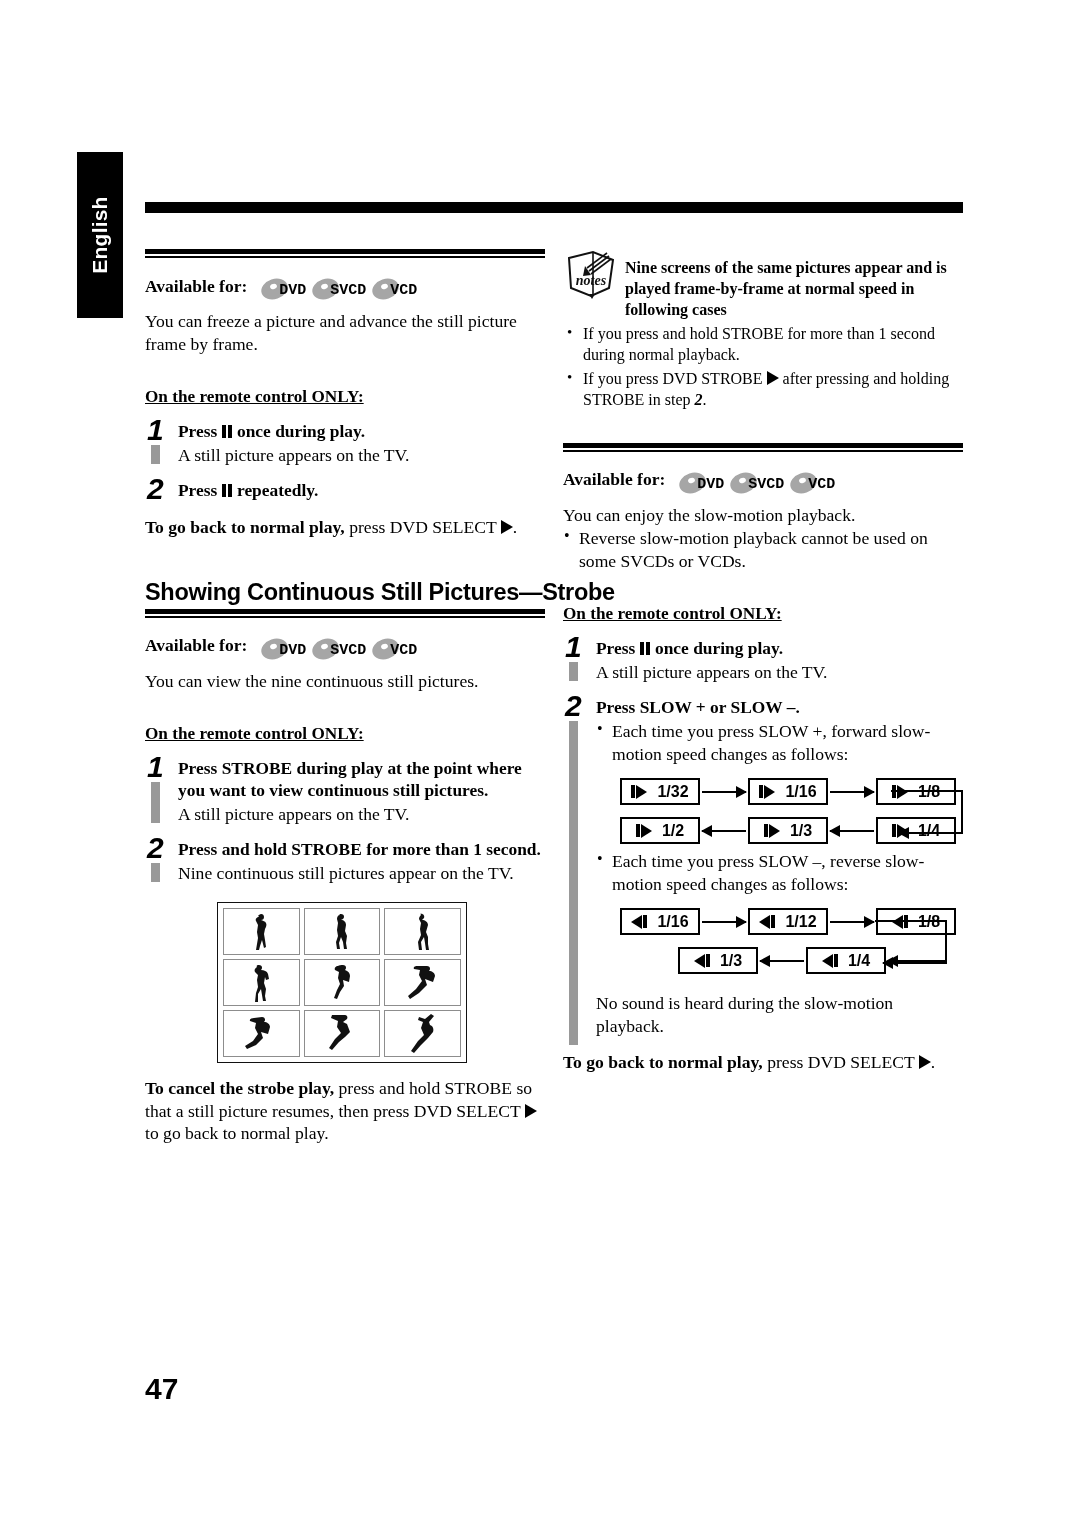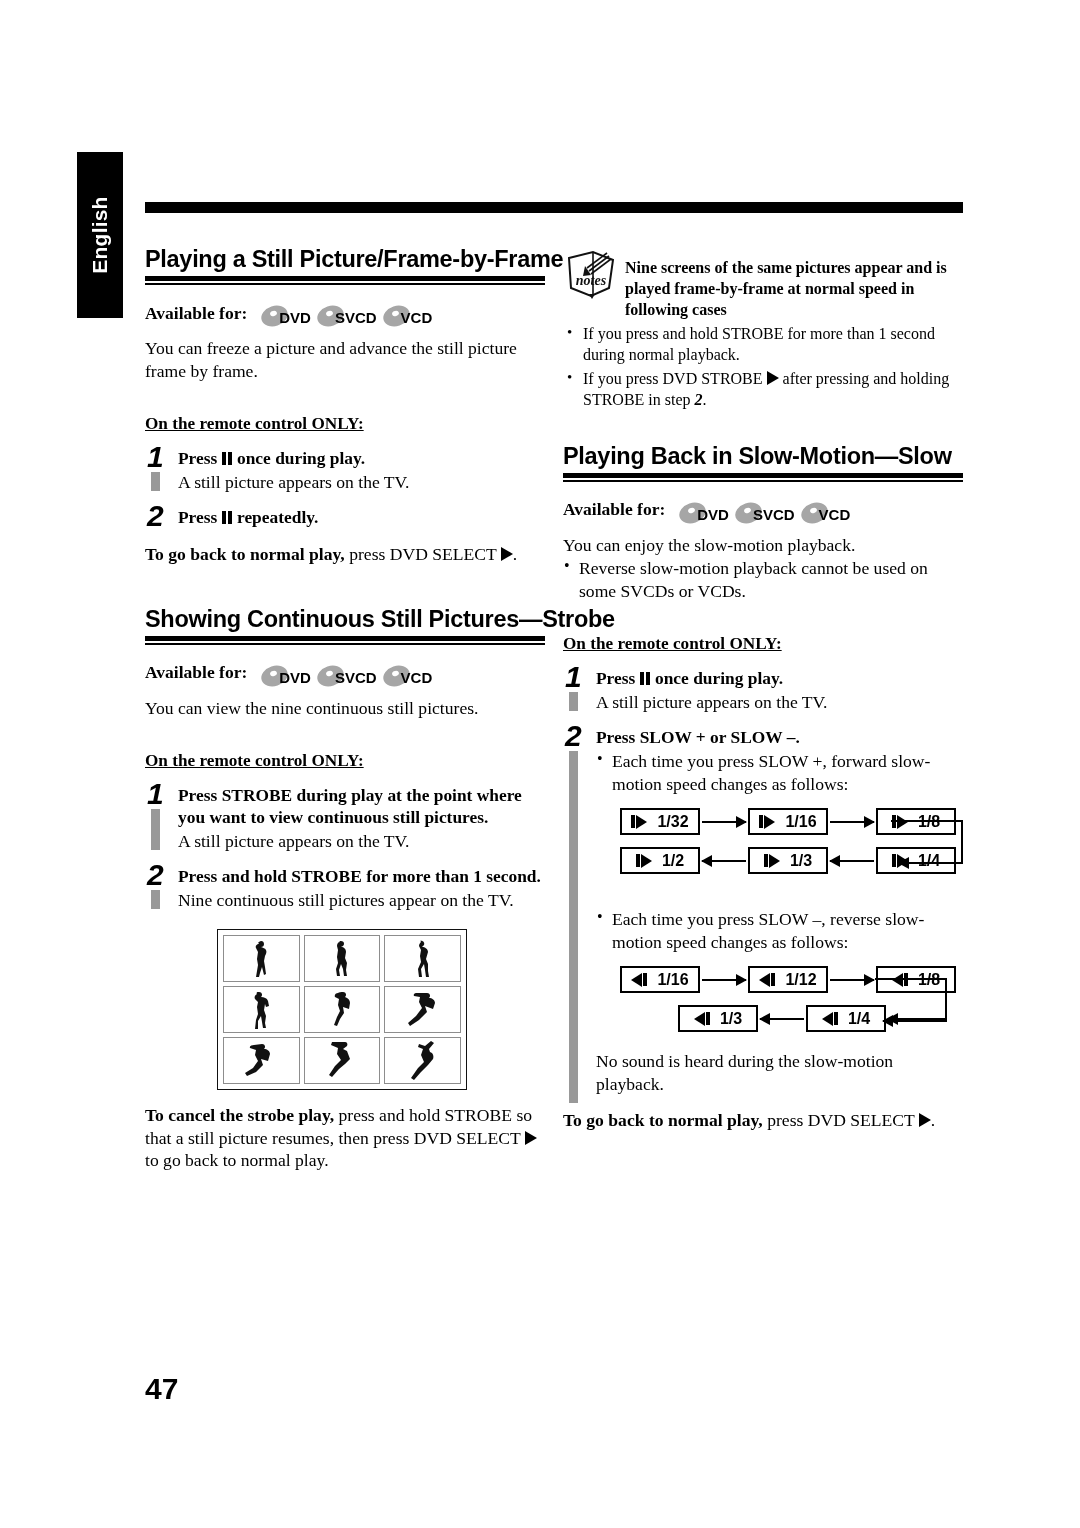"Playing a Still Picture/Frame-by-Frame" h2.sec { html: <h2>Playing a Still Picture/Frame-by-Frame</h2> -> none }
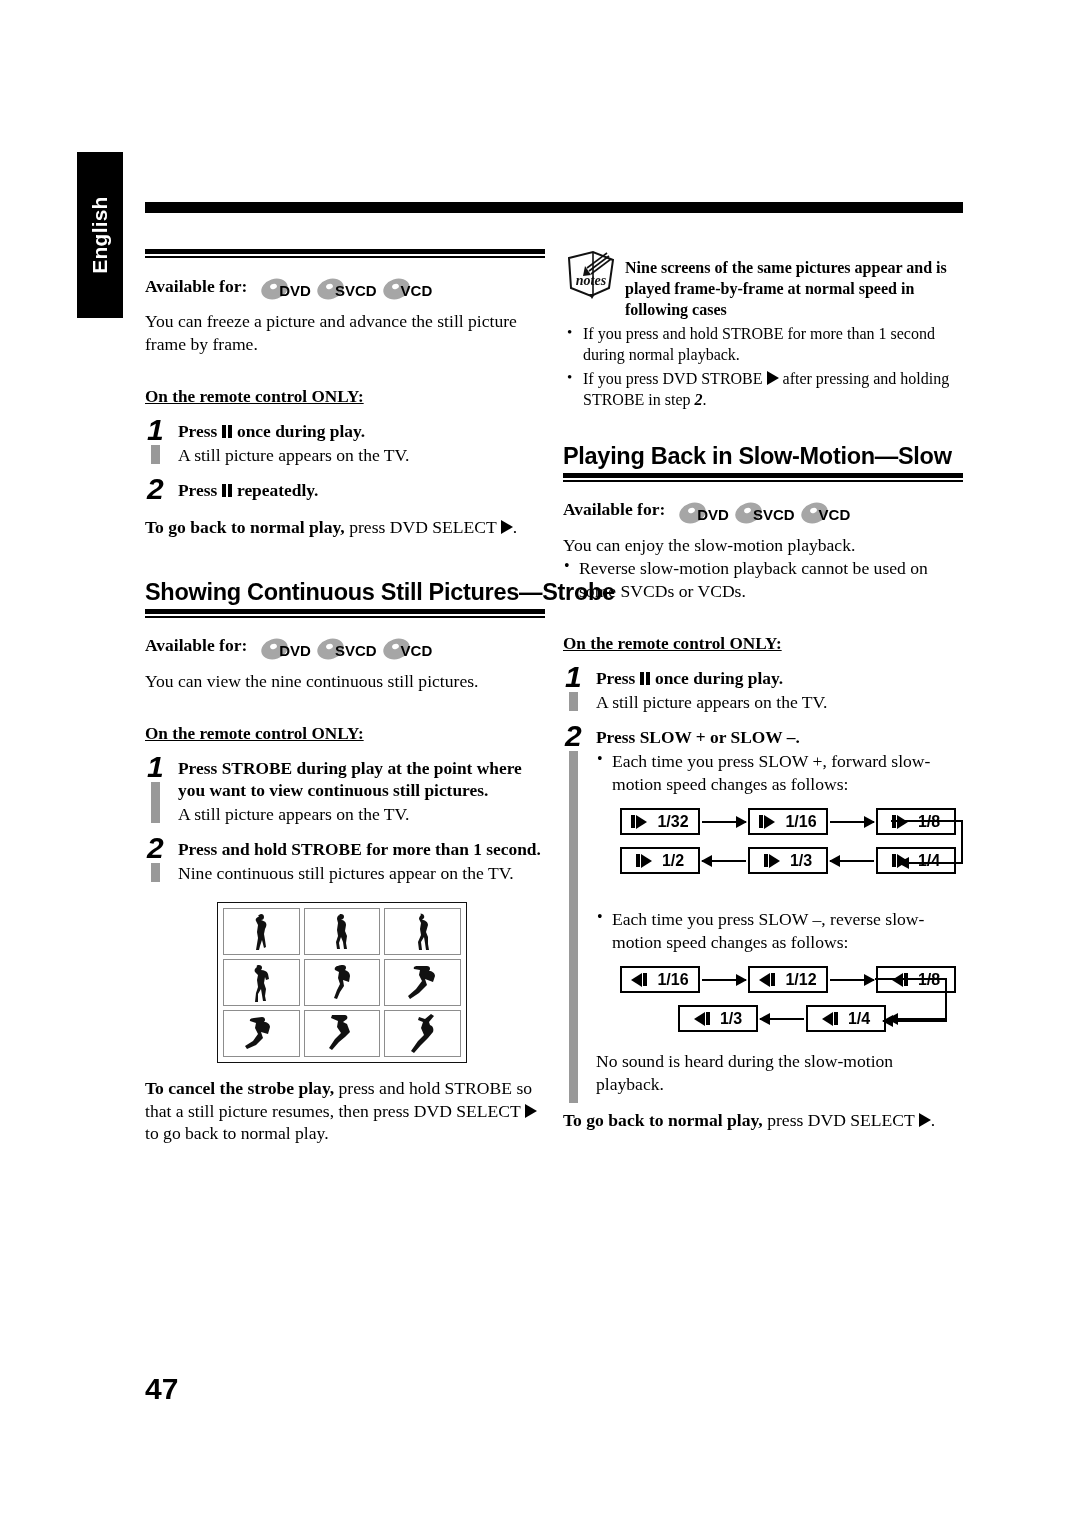"DVD" .disc-name { font-family: Liberation Sans, sans-serif -> Liberation Mono, monospace }
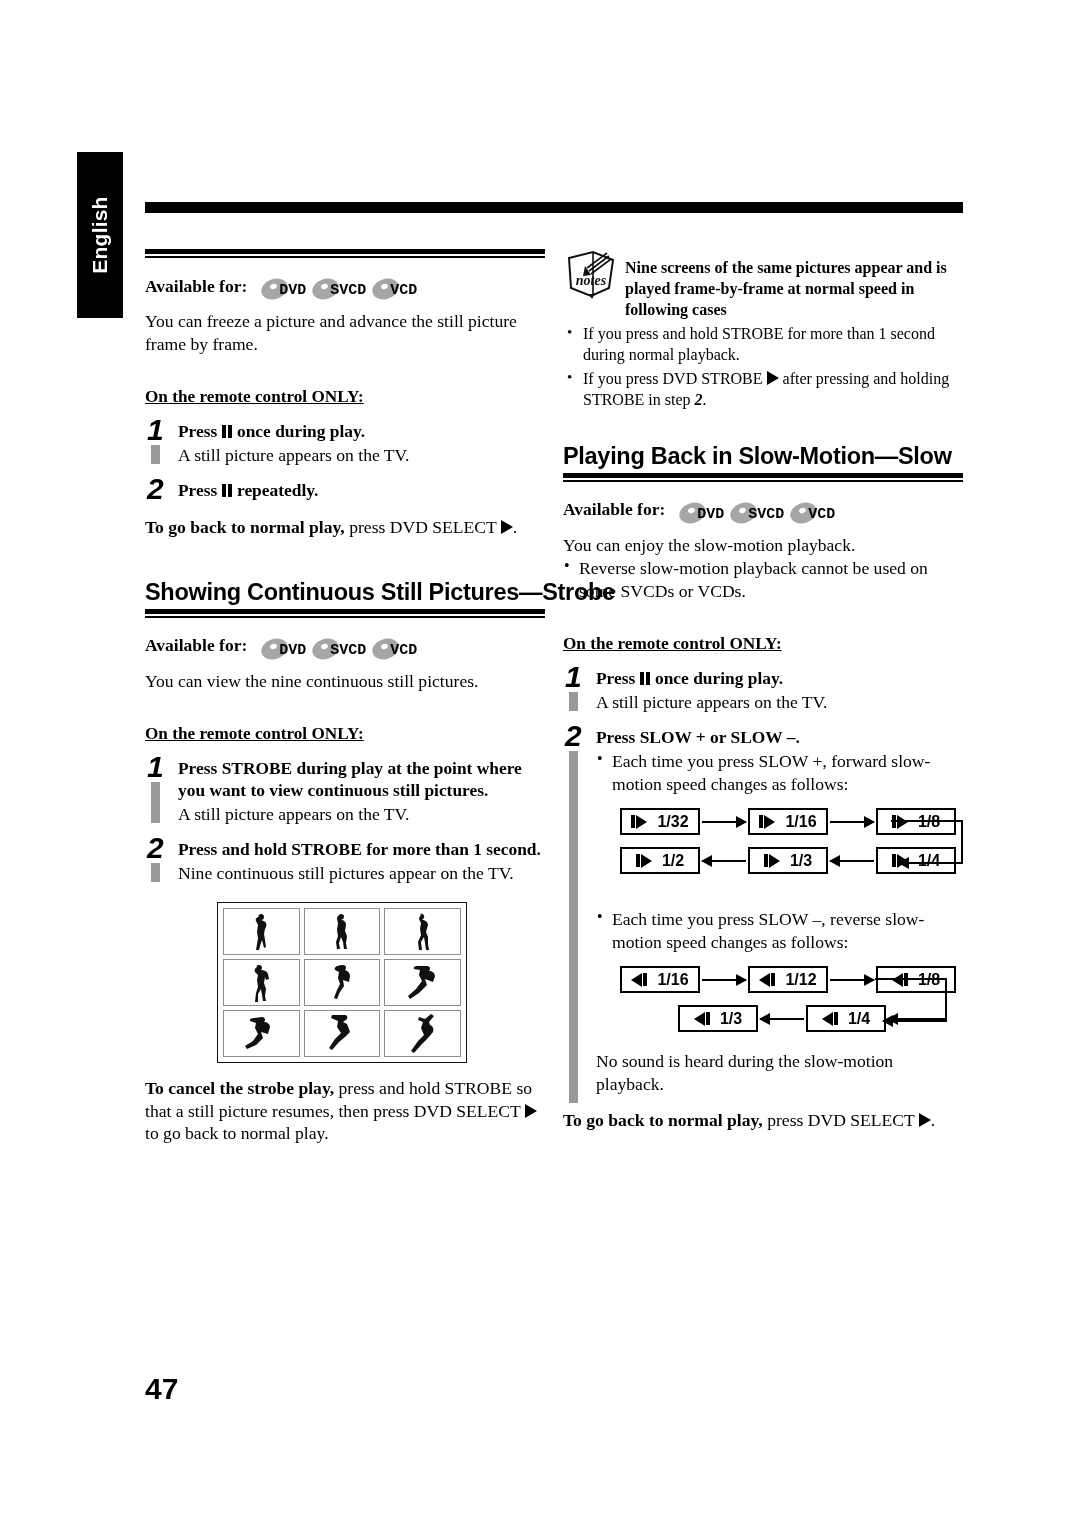"Playing Back in Slow-Motion—Slow" h2.sec { html: <h2>Playing Back in Slow-Motion—Slow</h2> -> none }
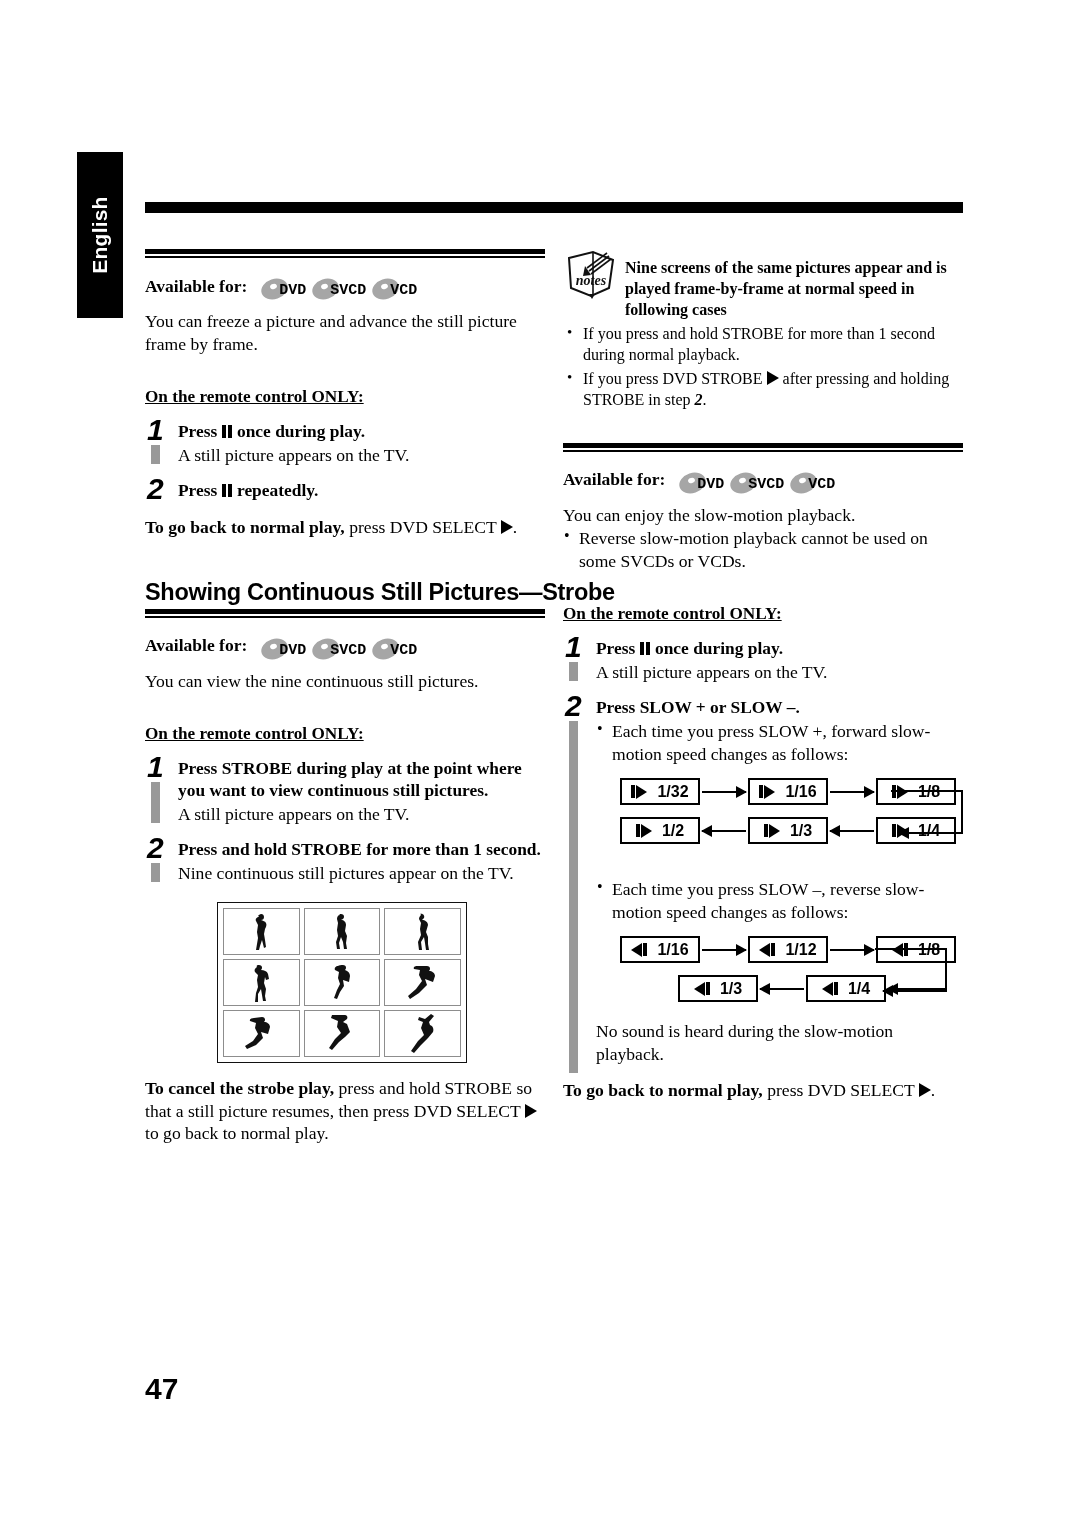"Each time you press SLOW –," div.step { margin-top: 32px -> 4px }
